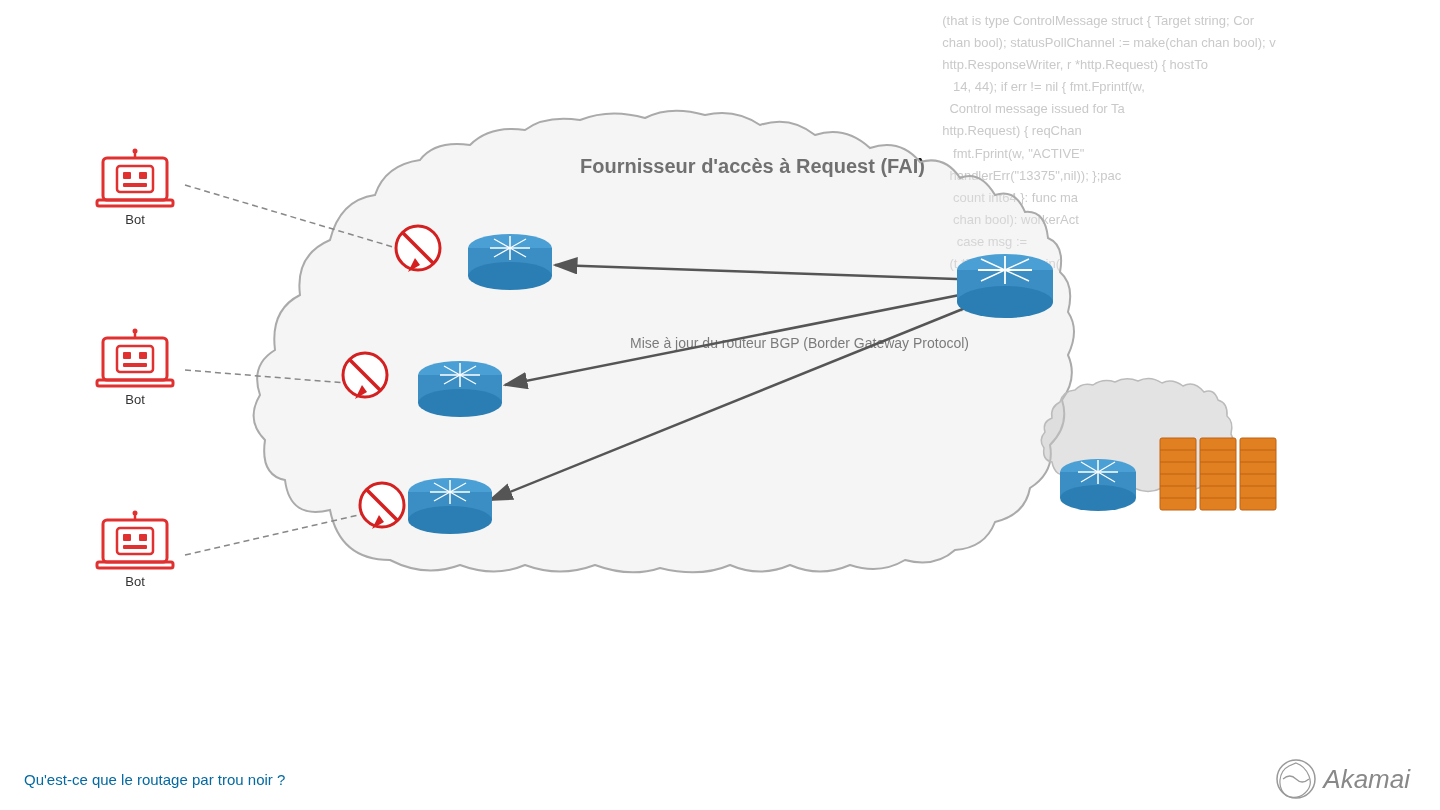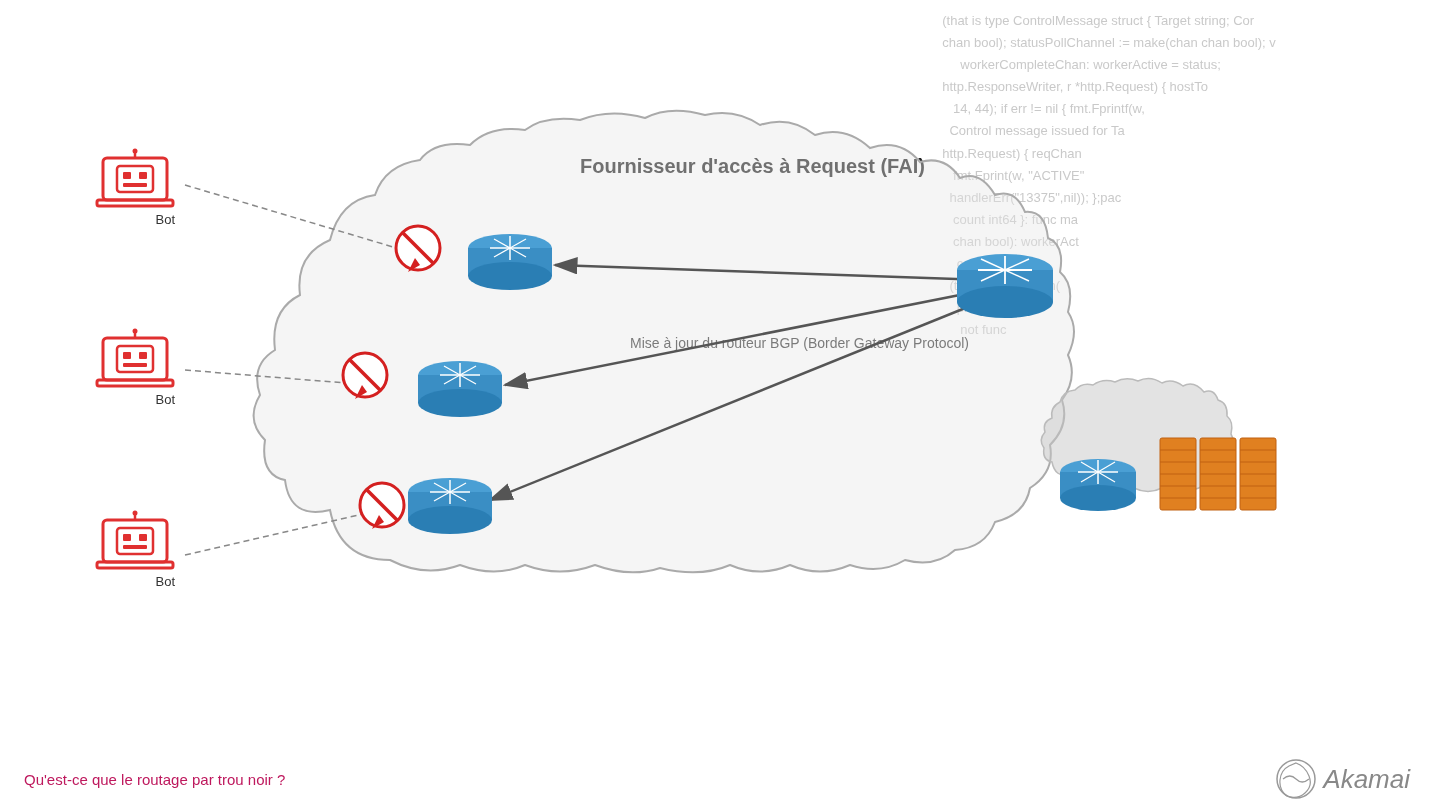"workerCompleteChan: workerActive =" div { html: <div>&nbsp;&nbsp;&nbsp;&nbsp;&nbsp;&nbsp;&nbsp;workerCompleteChan: workerActive = status;</div> -> none }
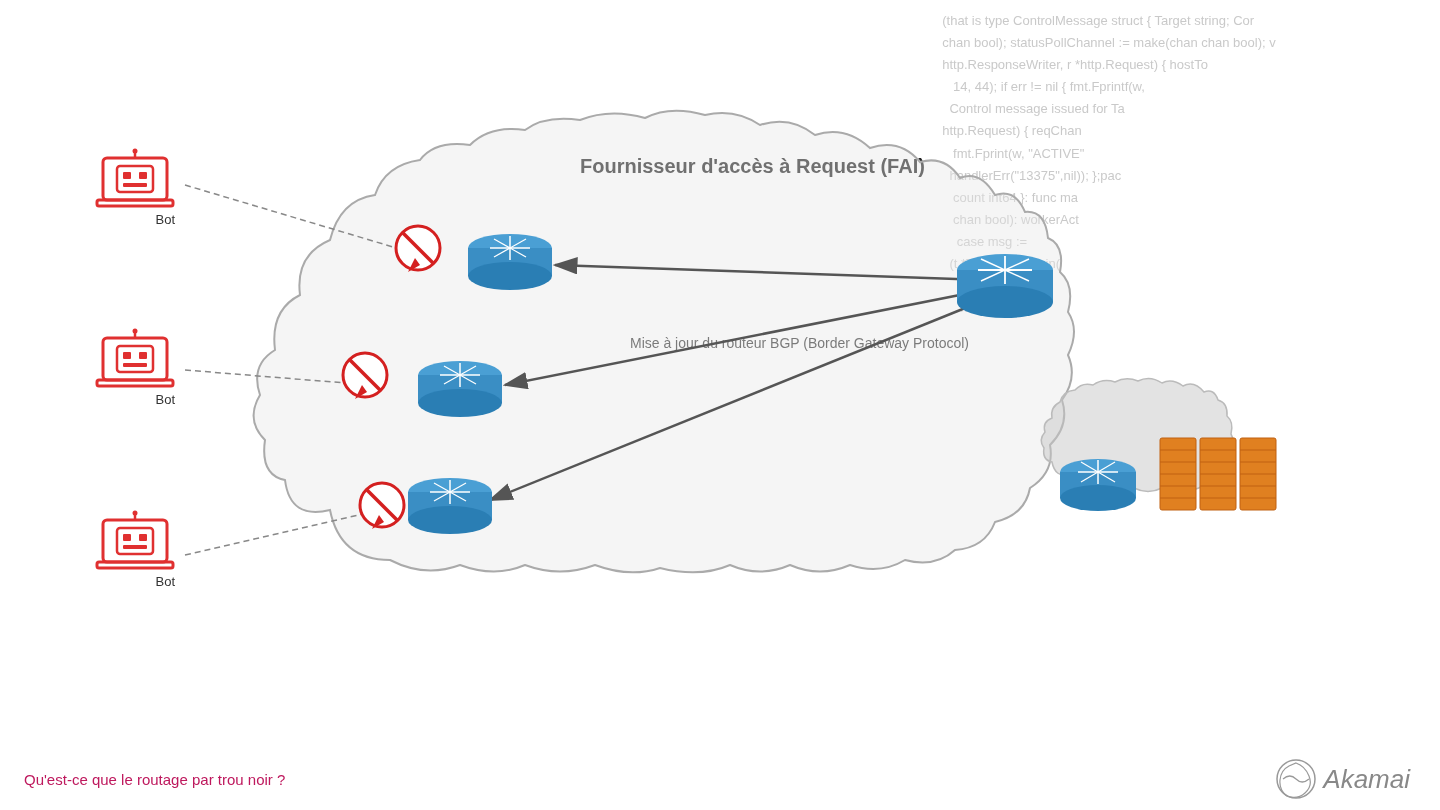"Bot" .bot-item { align-items: flex-end -> center }
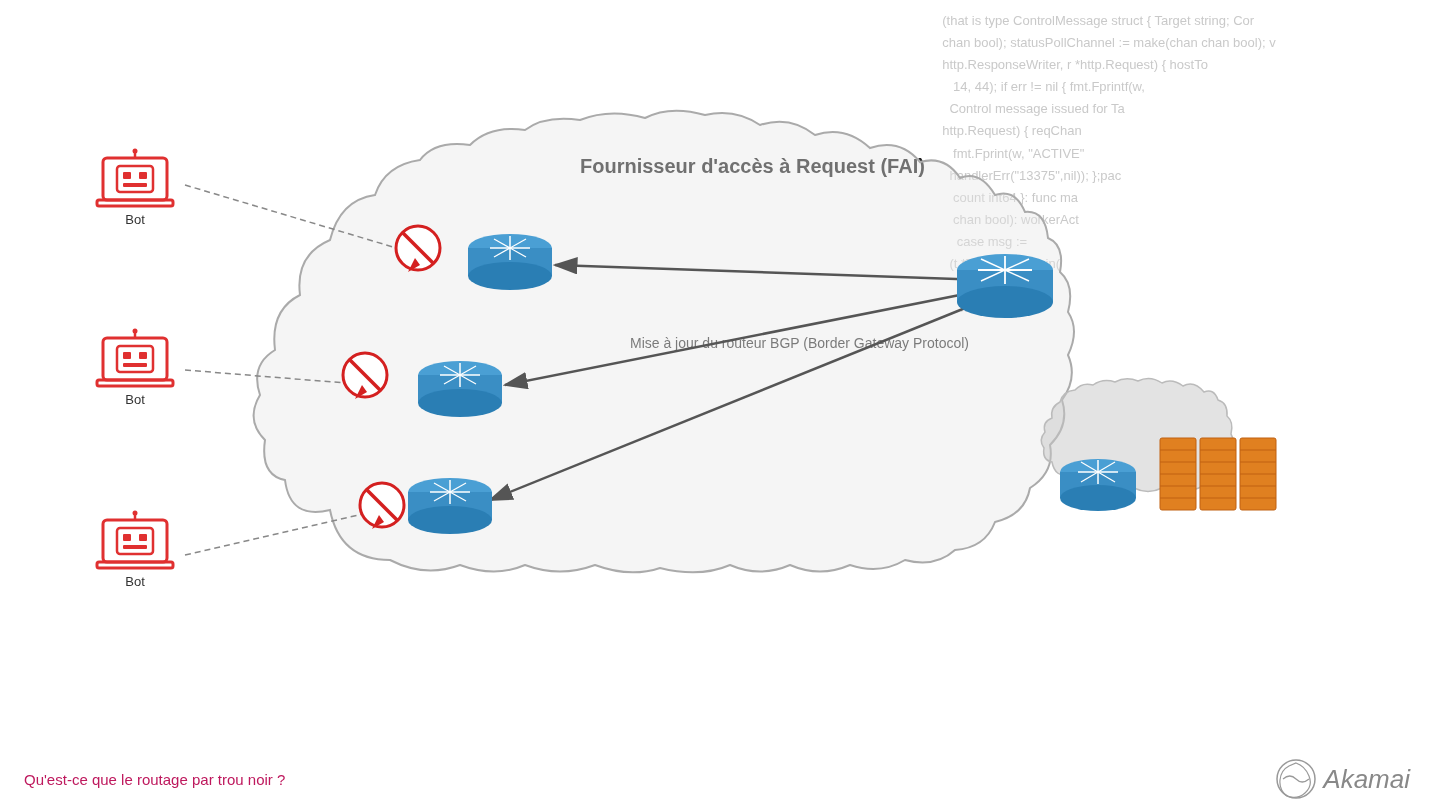"Qu'est-ce que le routage par" .bottom-question { color: #be185d -> #0369a1 }
